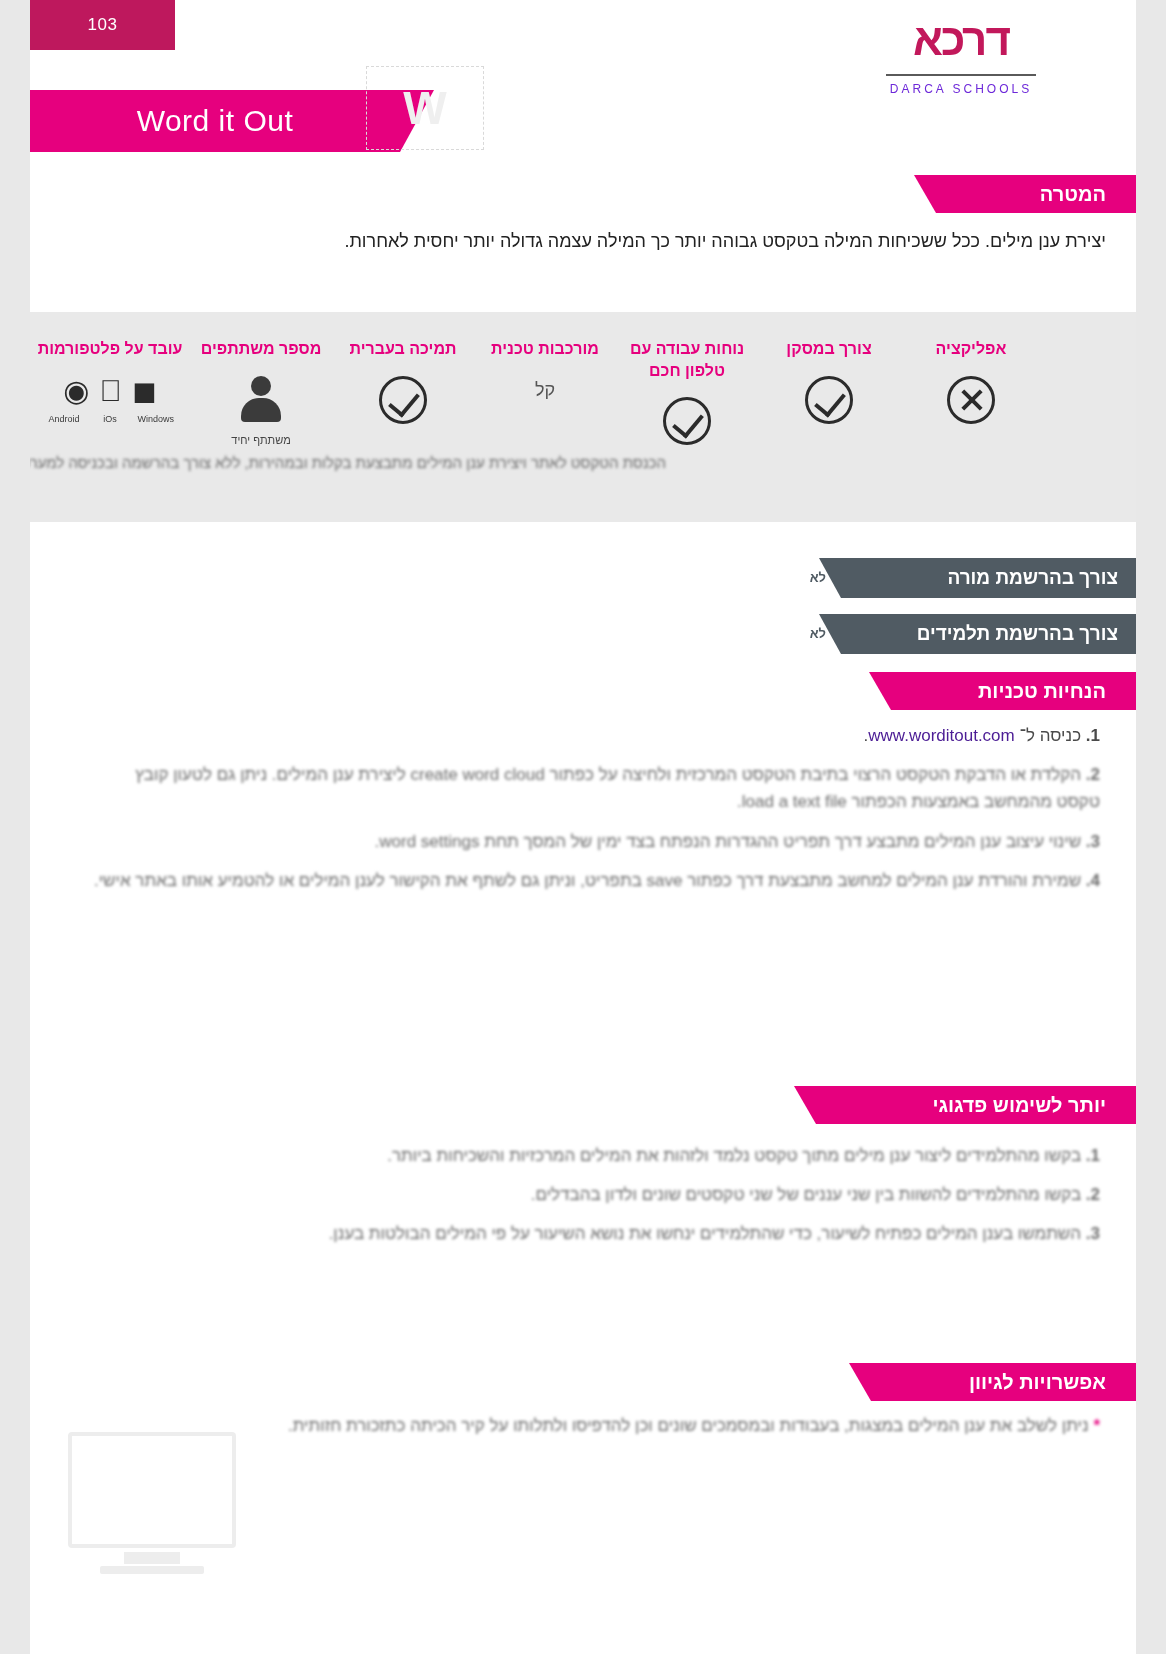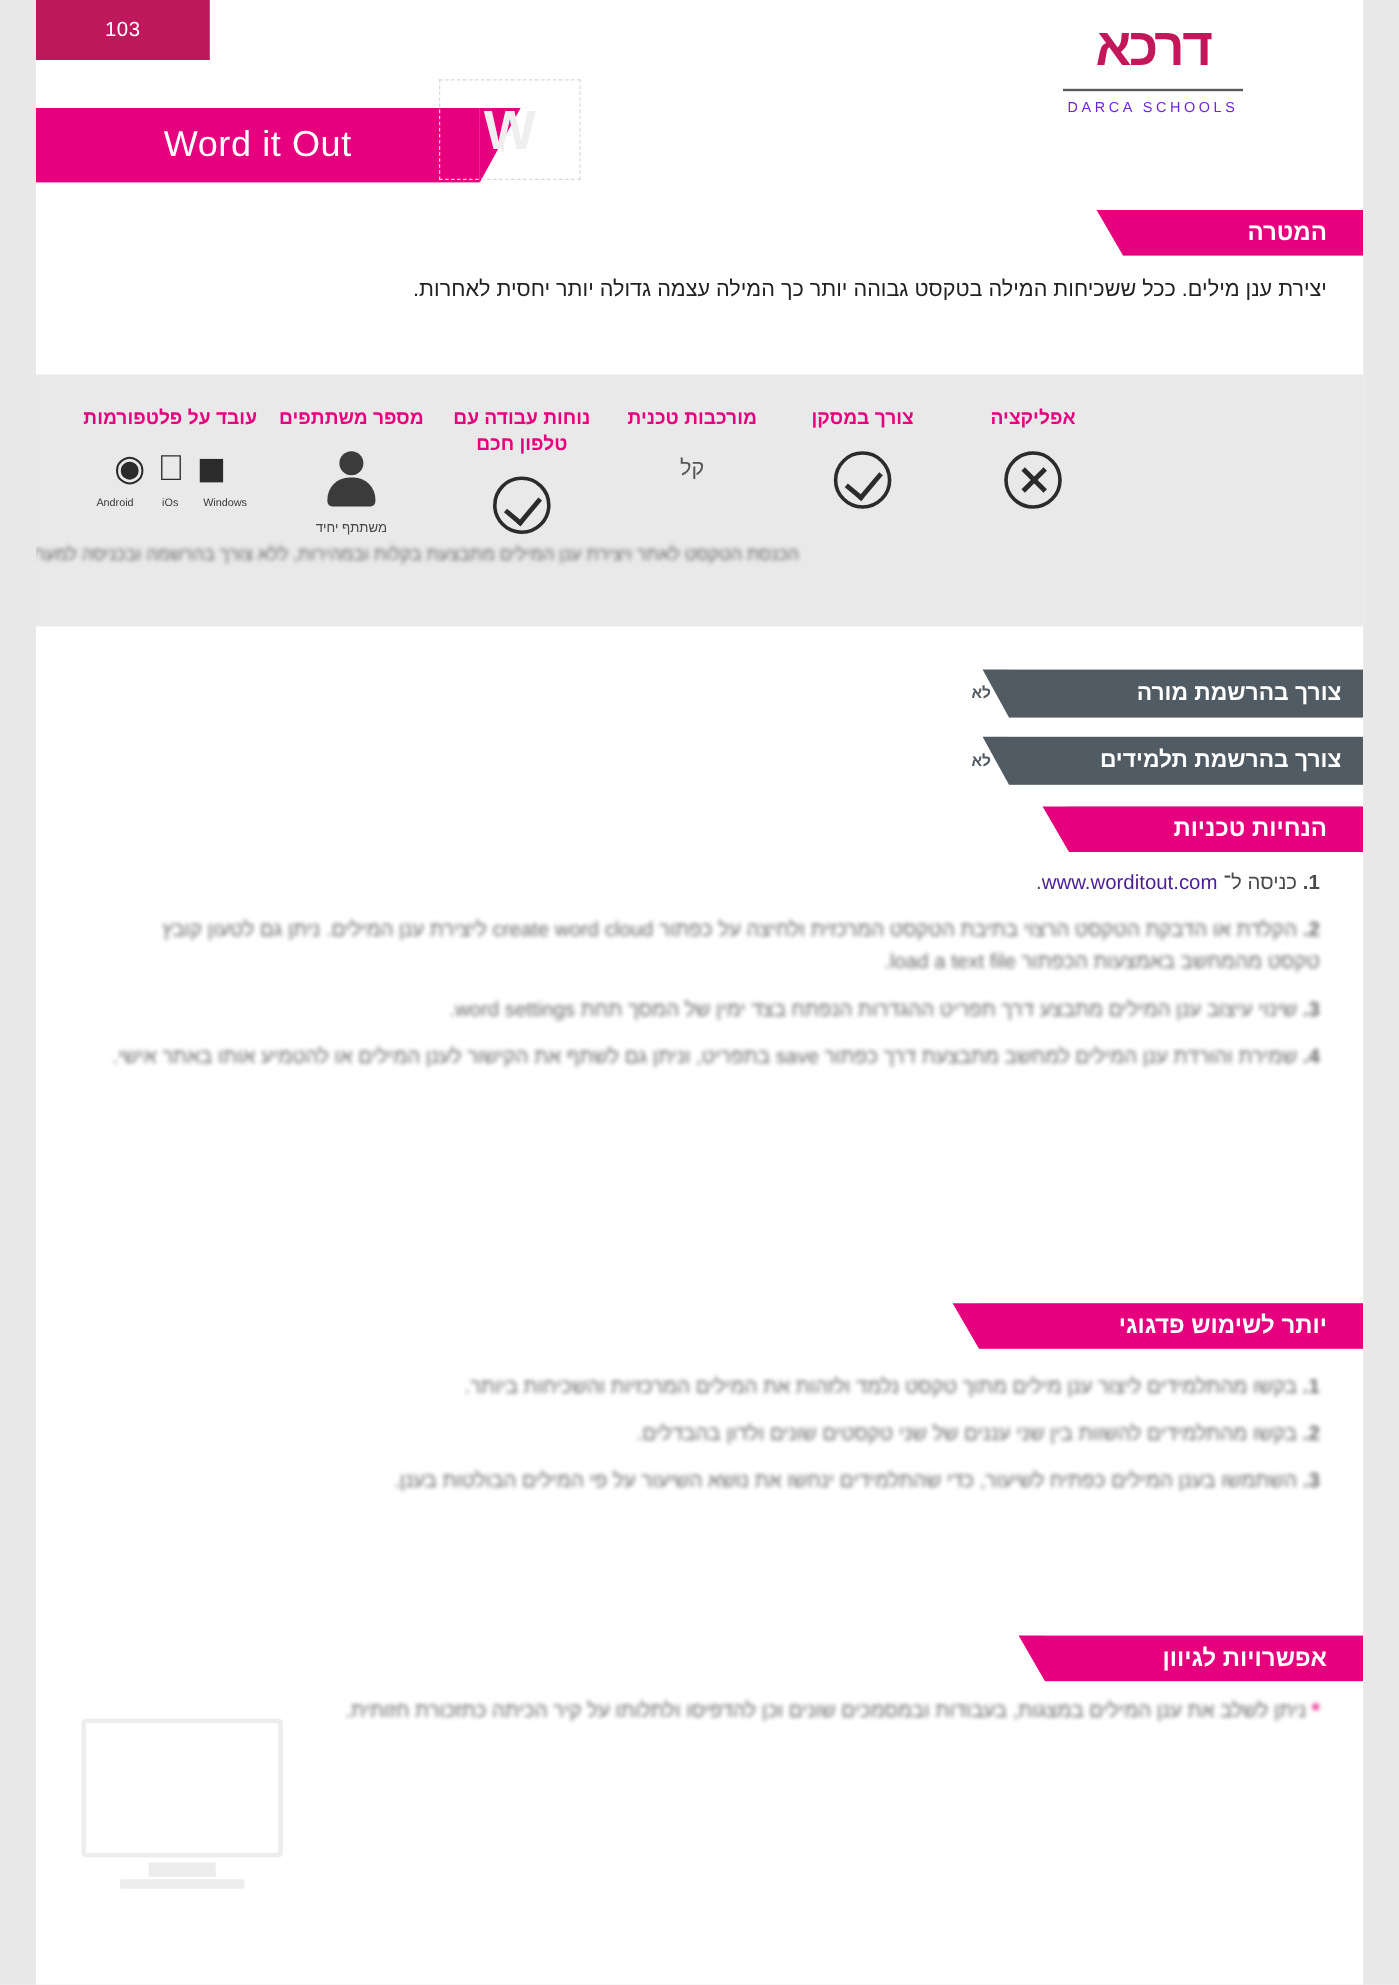"עובד על פלטפורמות" .col-first { margin-left: 32px -> none }
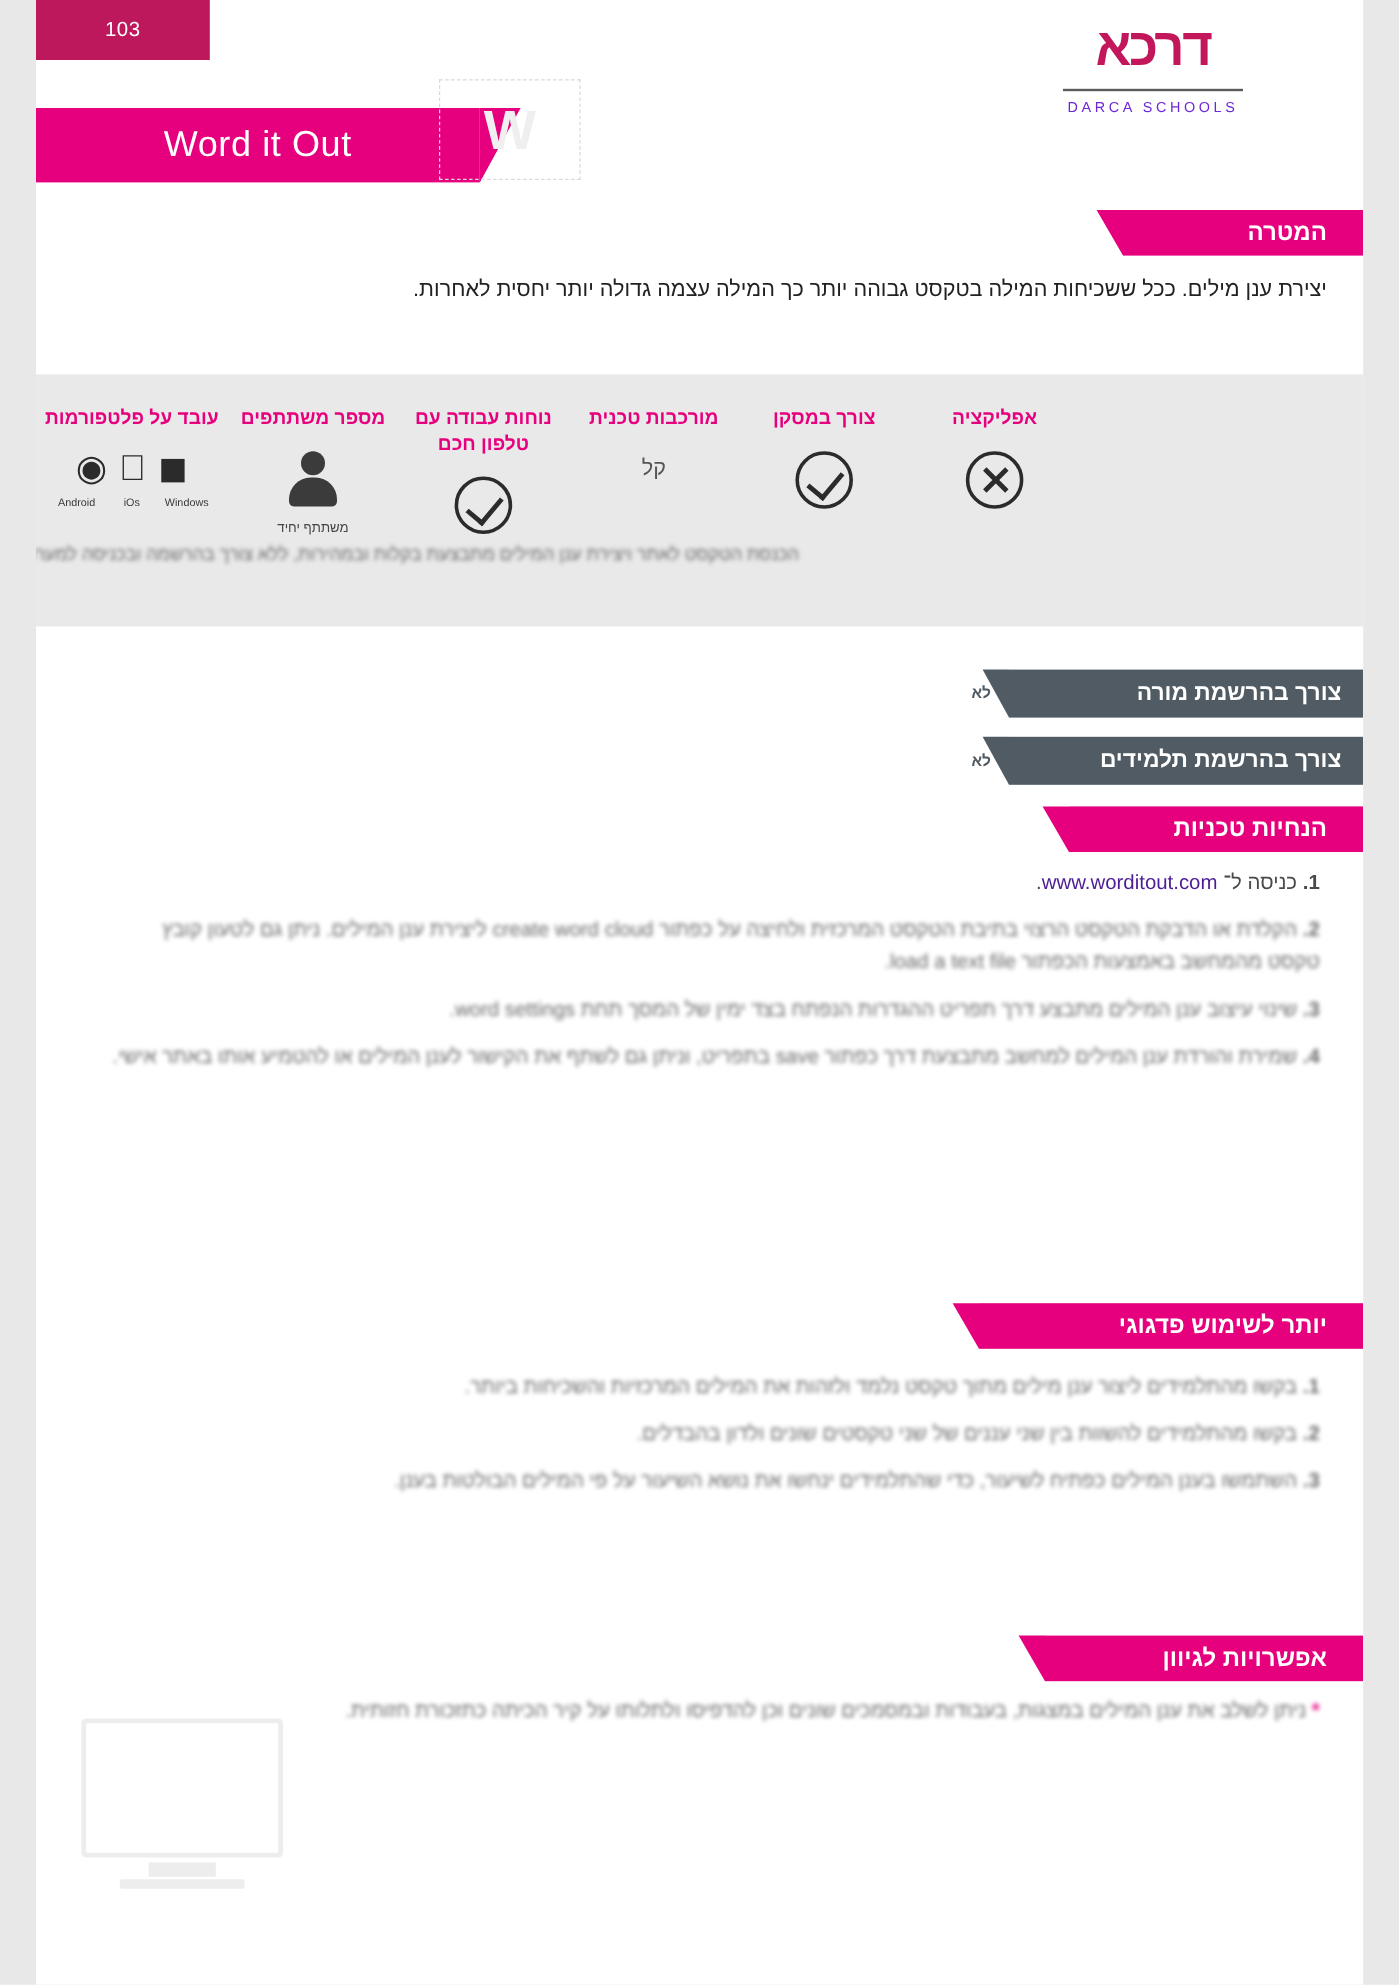"תמיכה בעברית" div.col { html: none -> <div> <h4>תמיכה בעברית</h4> <div></div> </div> }
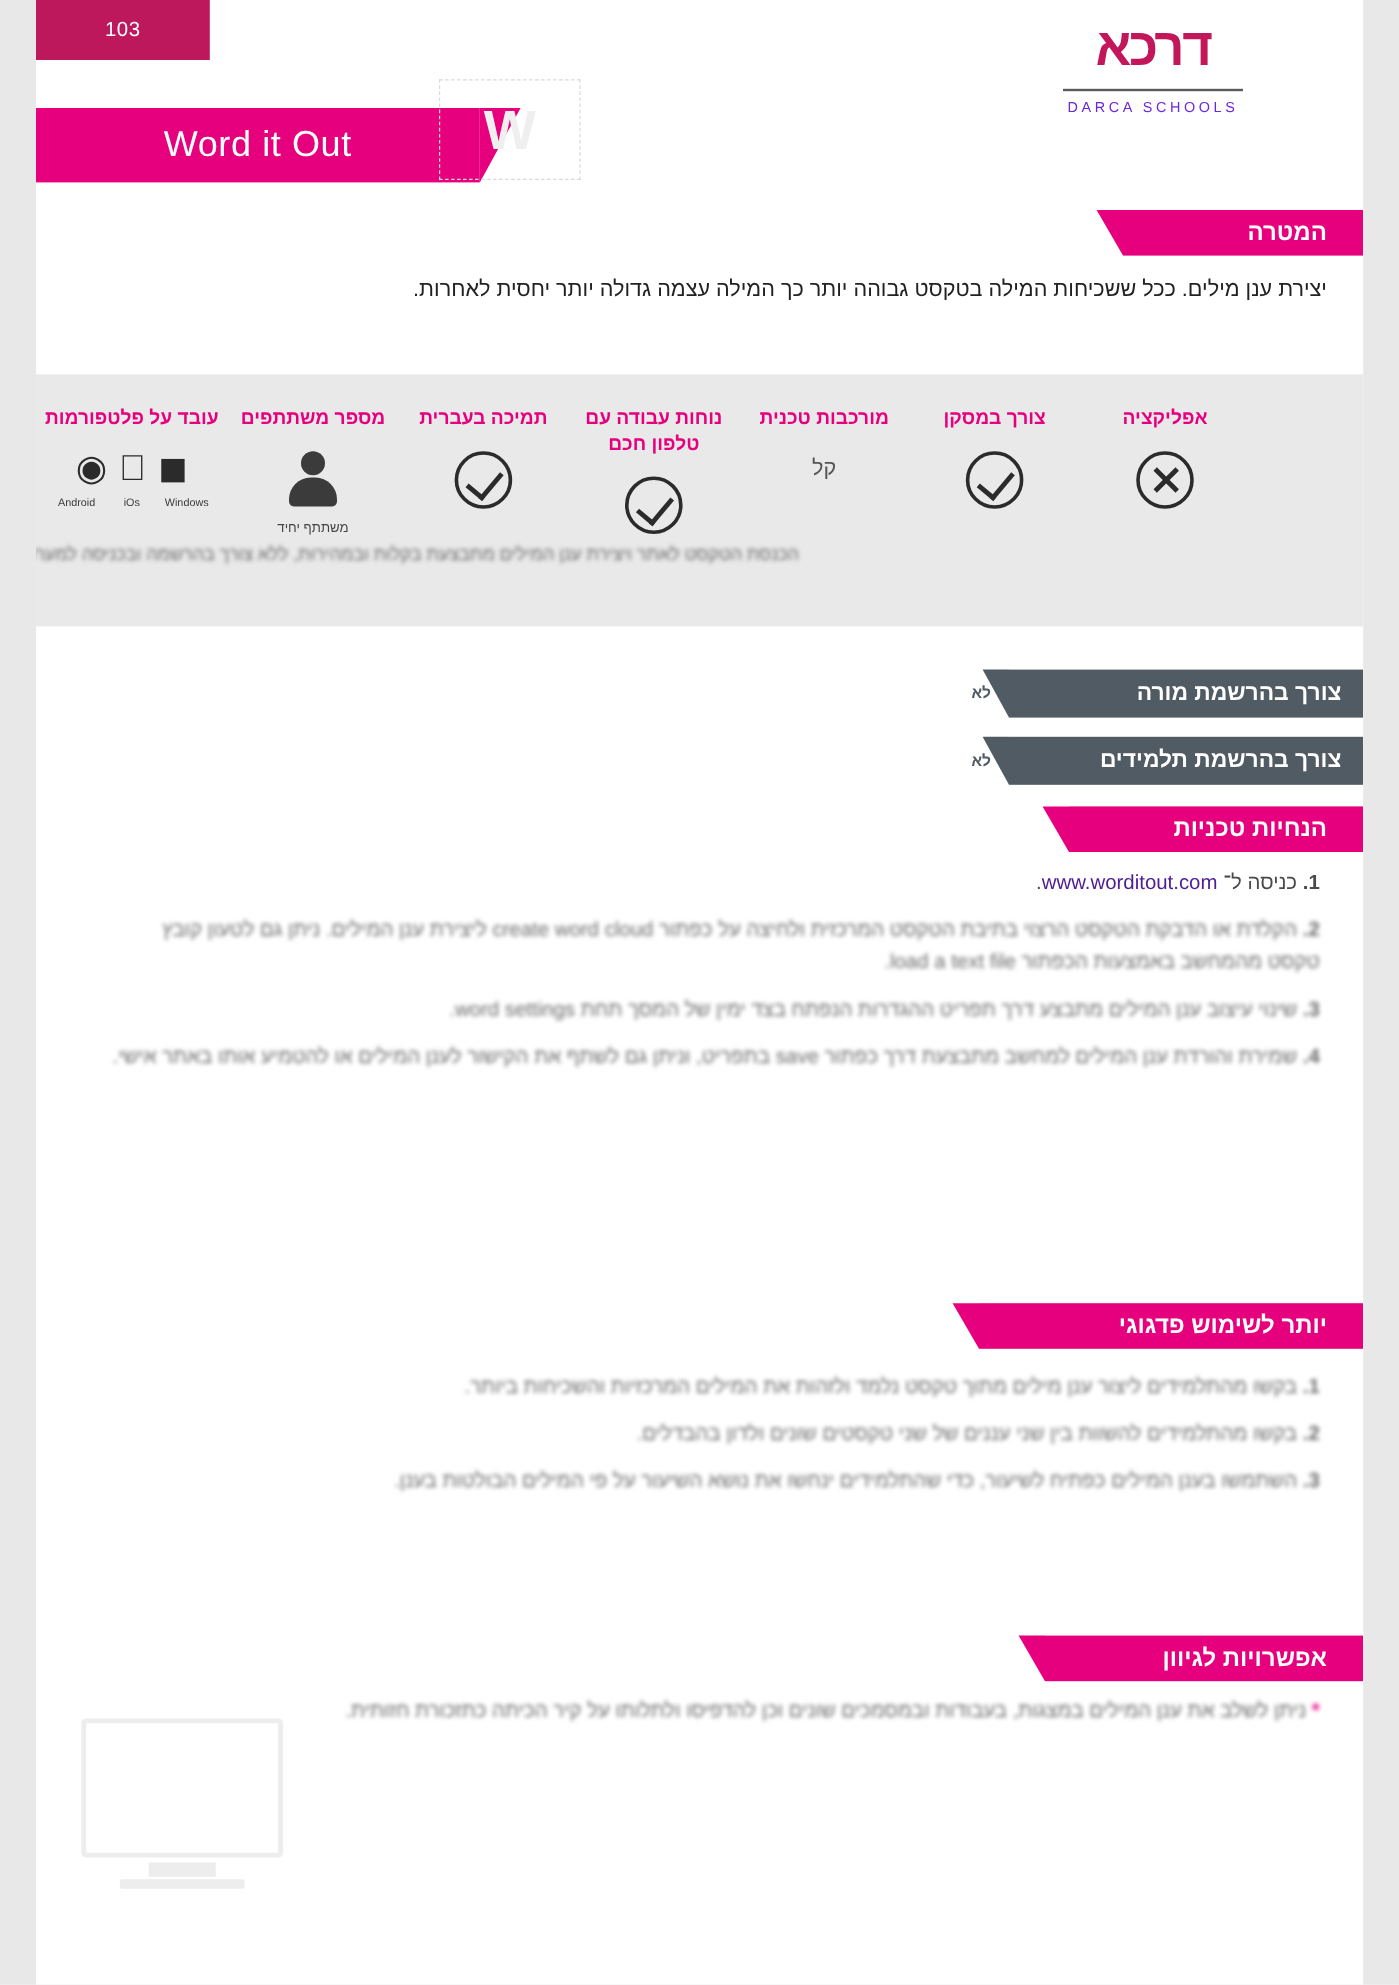"נוחות עבודה עם טלפון חכם" div.col { order: before "מורכבות טכנית" -> after "מורכבות טכנית" }
